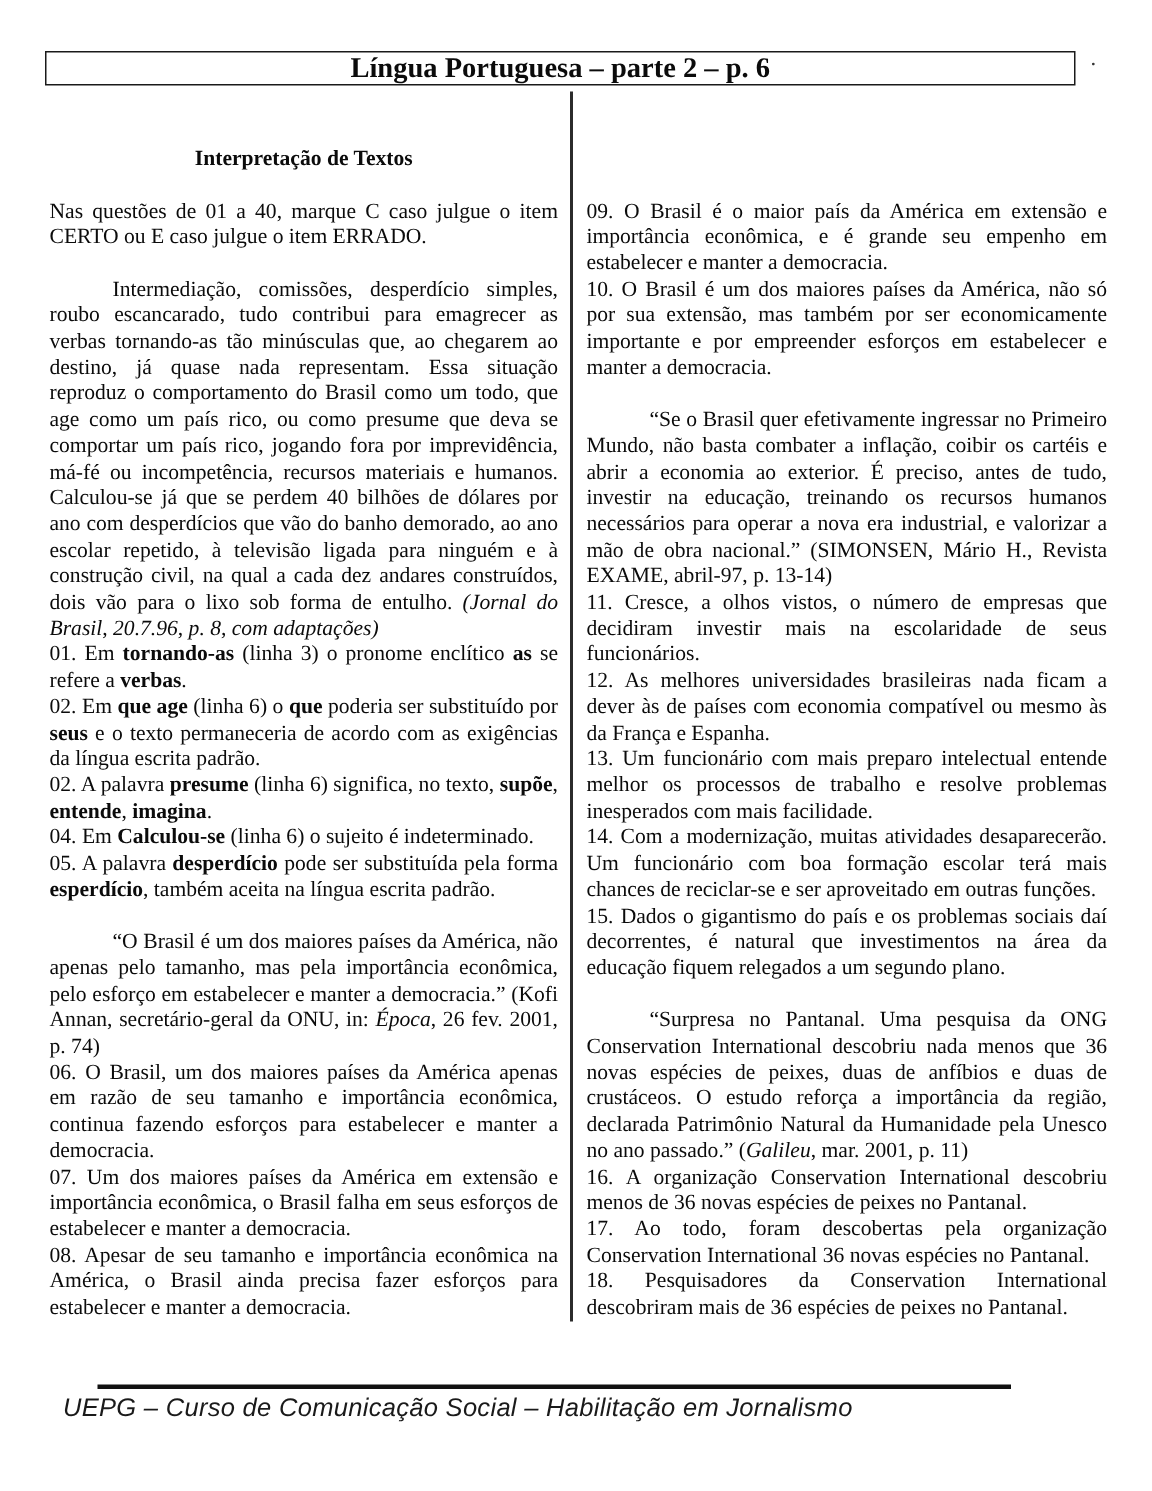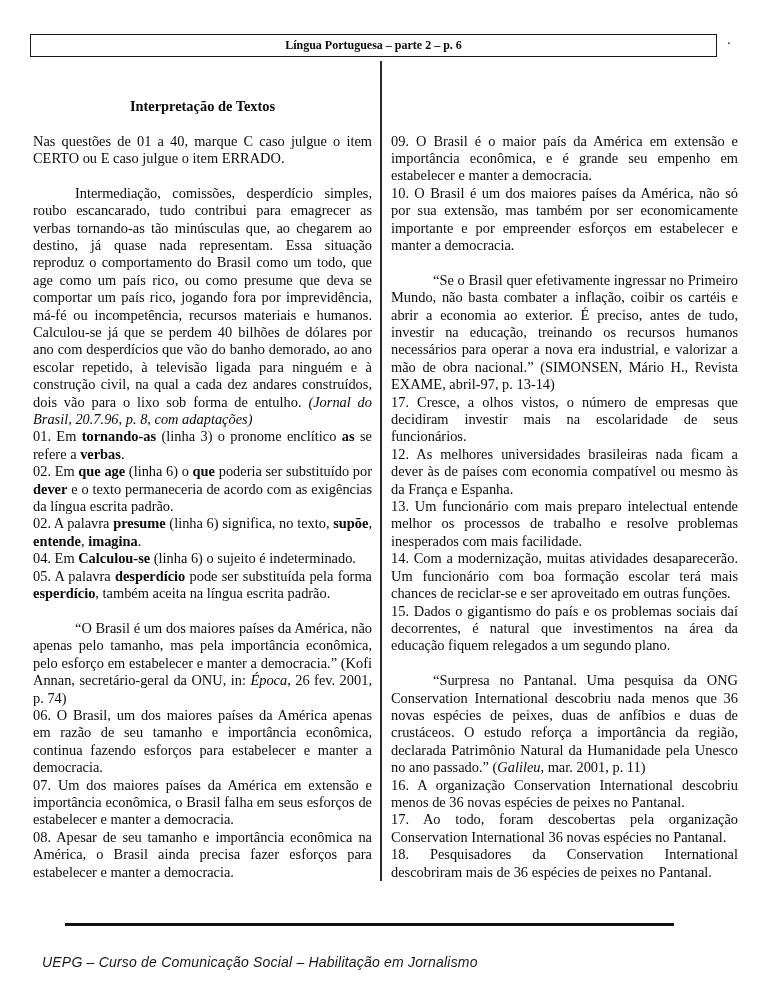"Língua Portuguesa – parte 2" .page-title { font-size: 12px -> 19px }
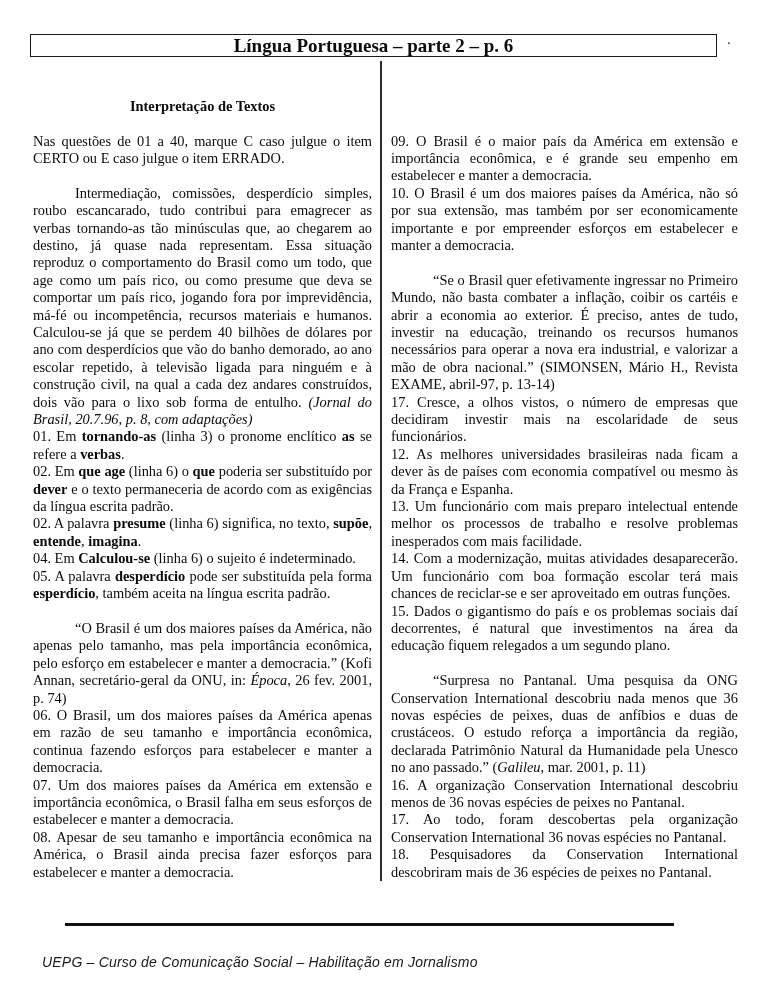"17. Cresce, a olhos vistos," span { text: 17 -> 11 }
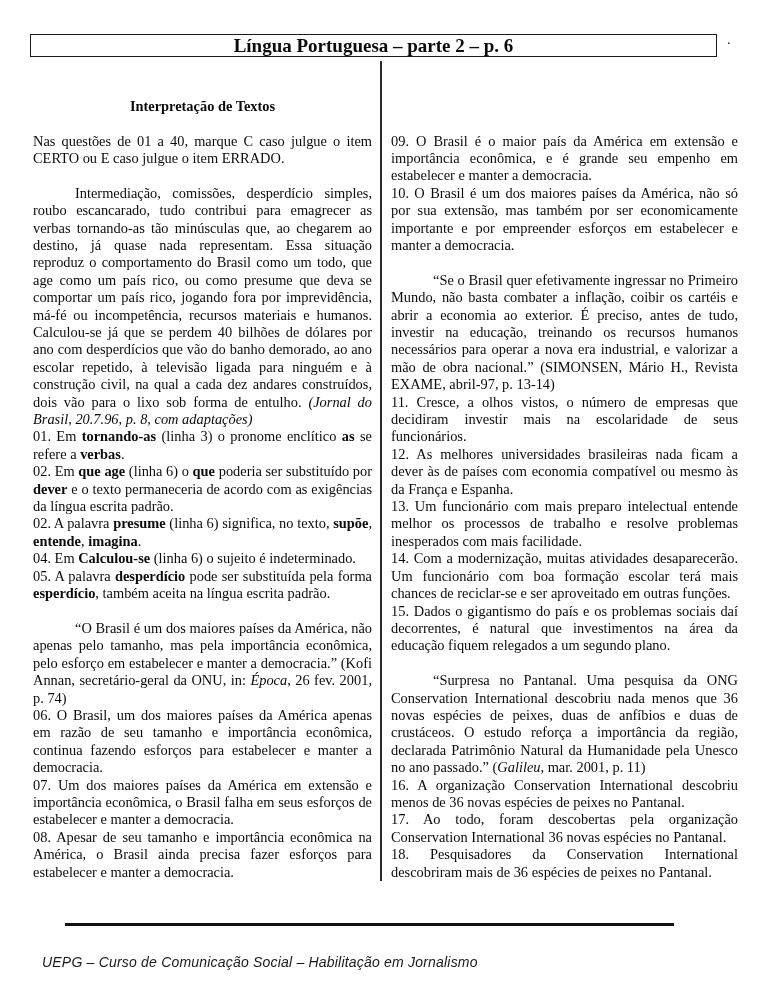"dever" span.b { text: dever -> seus }
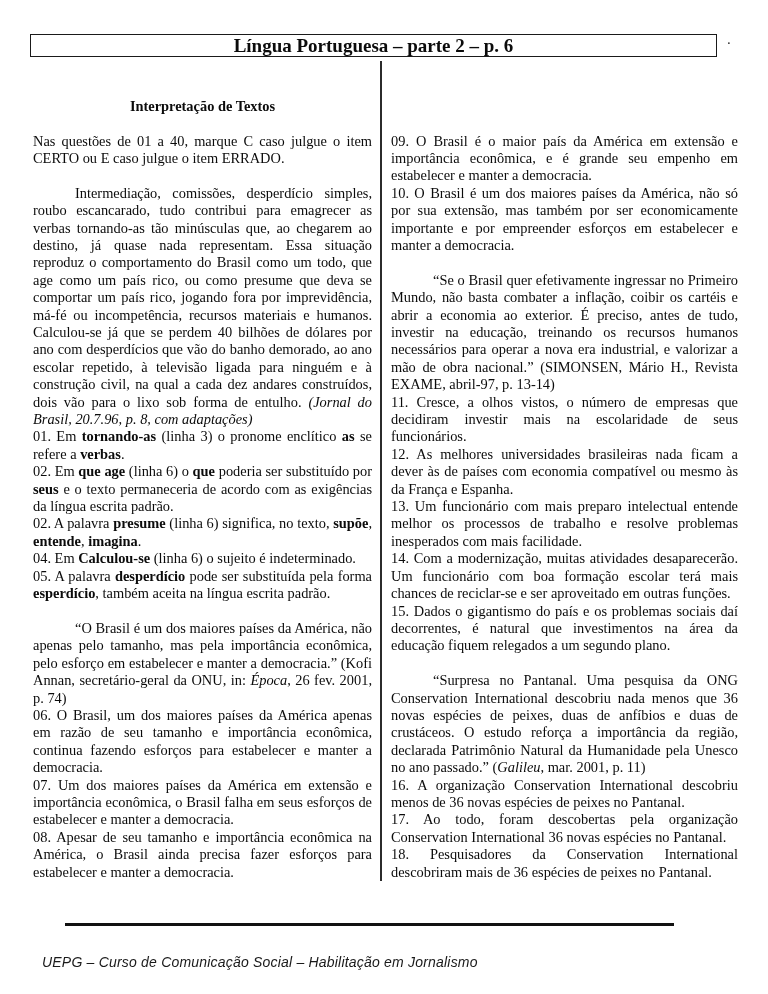"UEPG – Curso de Comunicação" .footer-text { font-size: 14px -> 17px; margin-top: 25px -> none }
